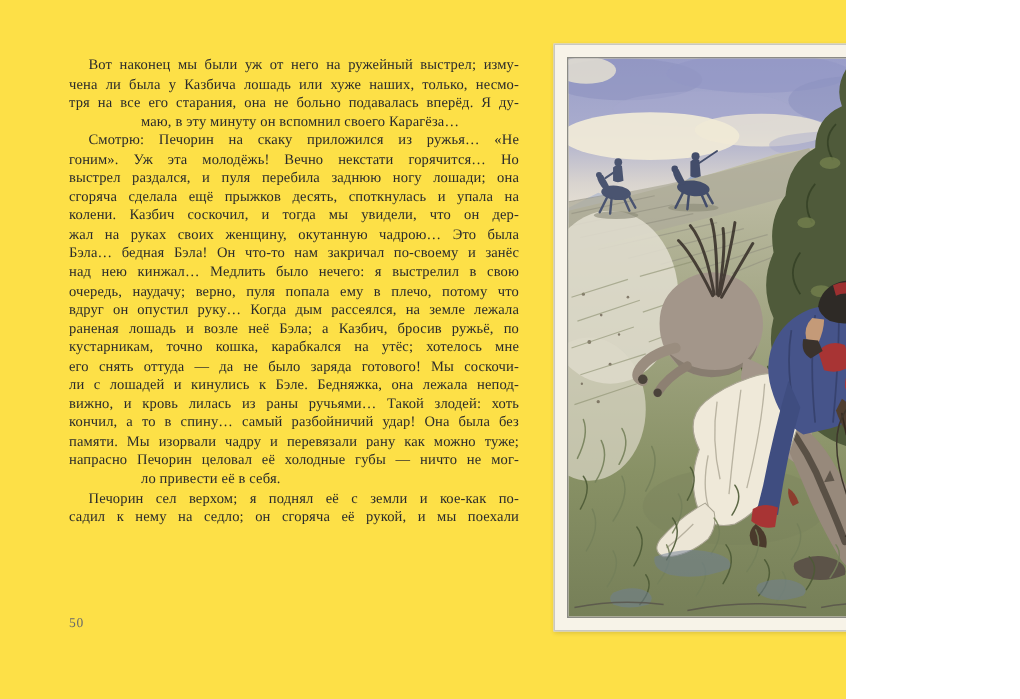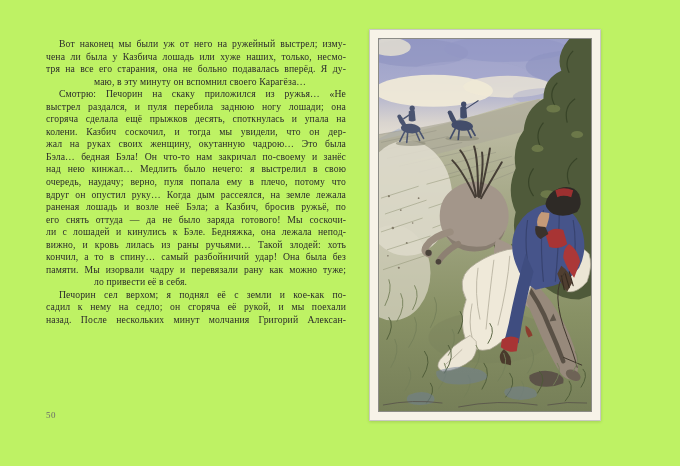"Вот наконец мы были уж" .spread { background: #bef264 -> #fde047; width: 680px -> 564px }
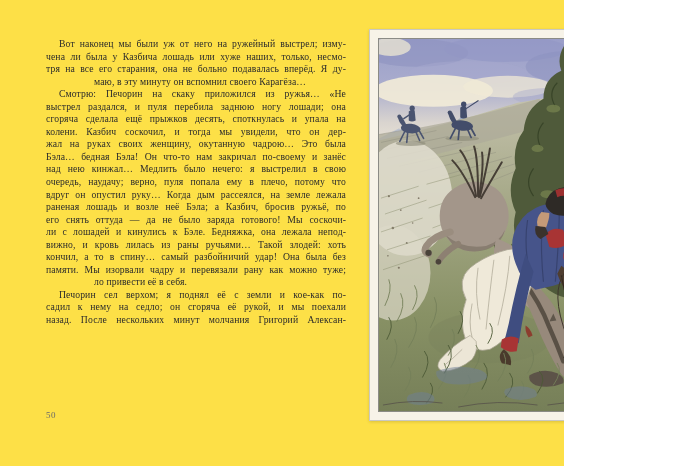"гоним». Уж эта молодёжь! Вечно" div.line { html: none -> <div>гоним». Уж эта молодёжь! Вечно некстати горячится… Но</div> }
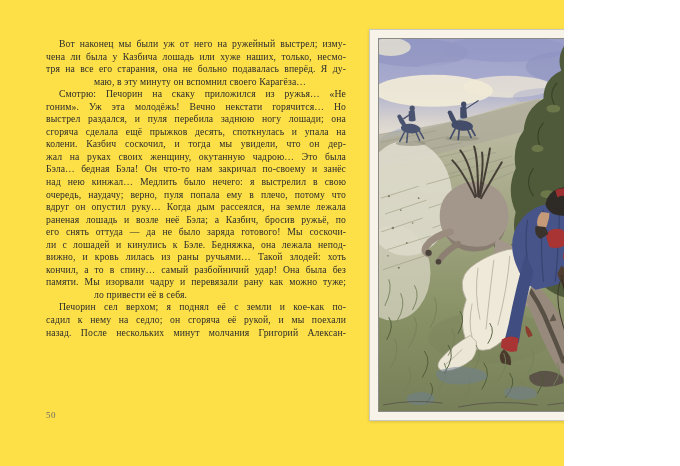"кустарникам, точно кошка, карабкался на" div.line { html: none -> <div>кустарникам, точно кошка, карабкался на утёс; хотелось мне</div> }
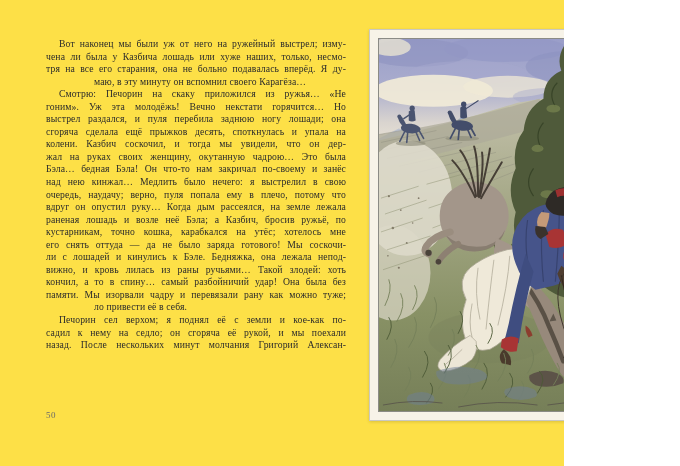"напрасно Печорин целовал её холодные" div.line { html: none -> <div>напрасно Печорин целовал её холодные губы — ничто не мог-</div> }
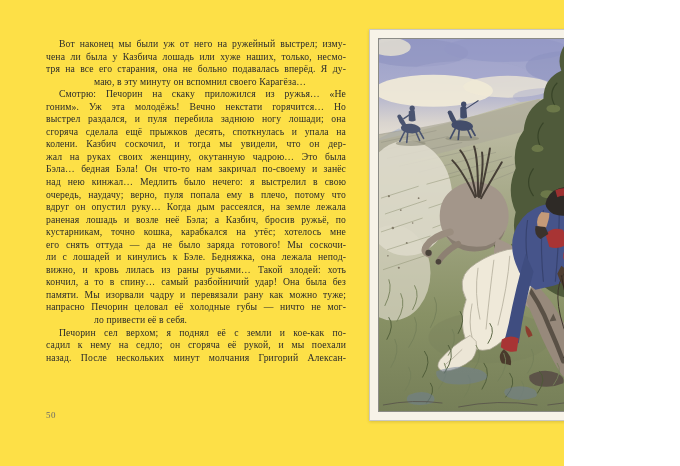"назад. После нескольких минут молчания" div.line { html: <div>назад. После нескольких минут молчания Григорий Алексан-</div> -> none }
